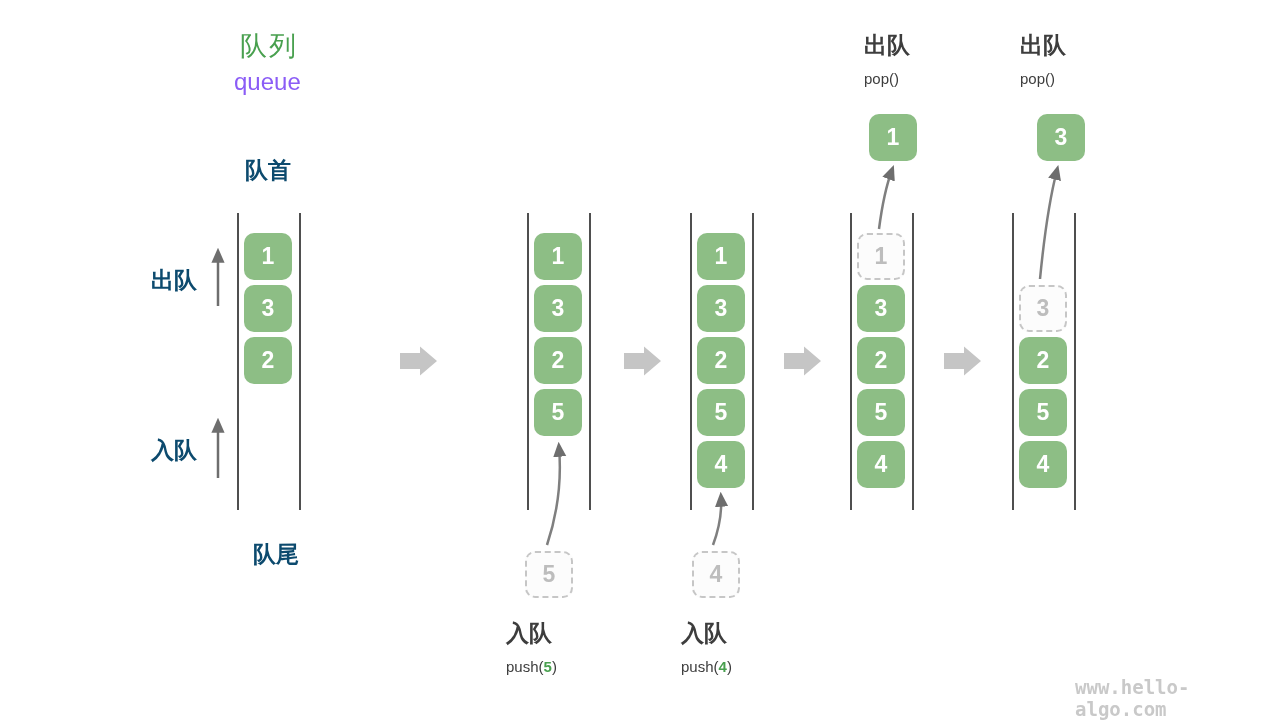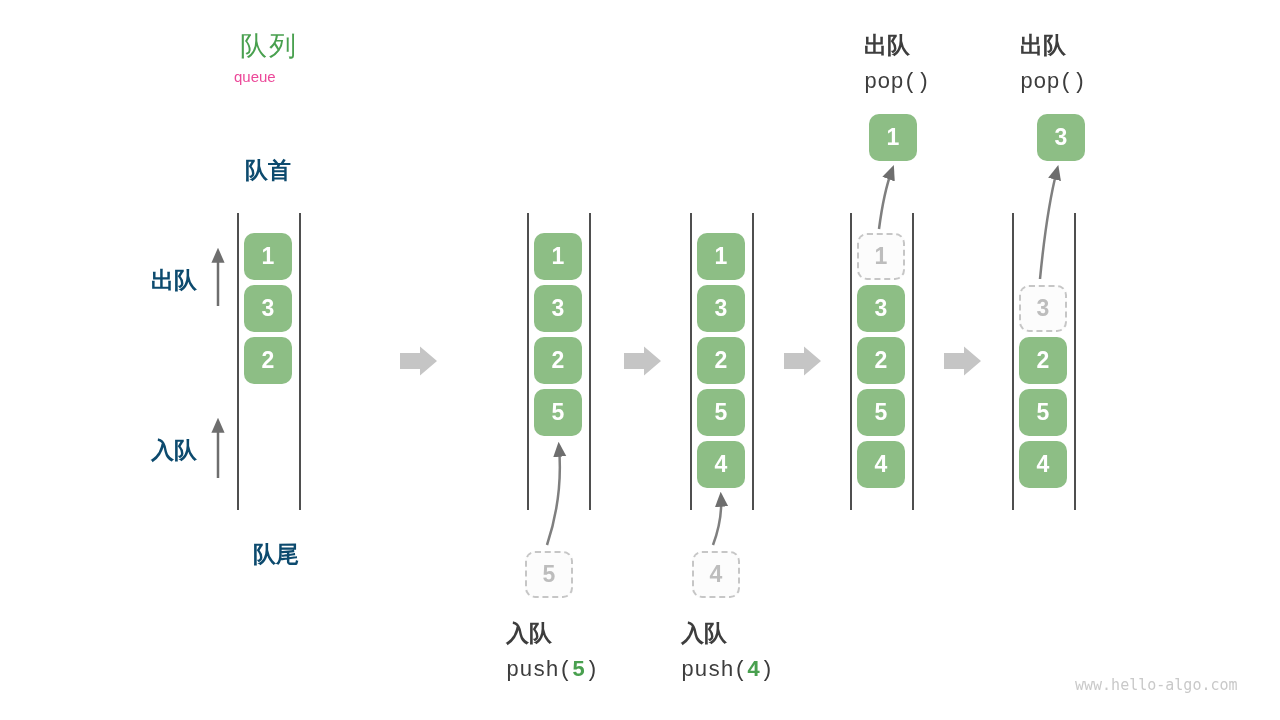"queue" .t-en { color: #ec4899 -> #8b5cf6; font-size: 15px -> 24px }
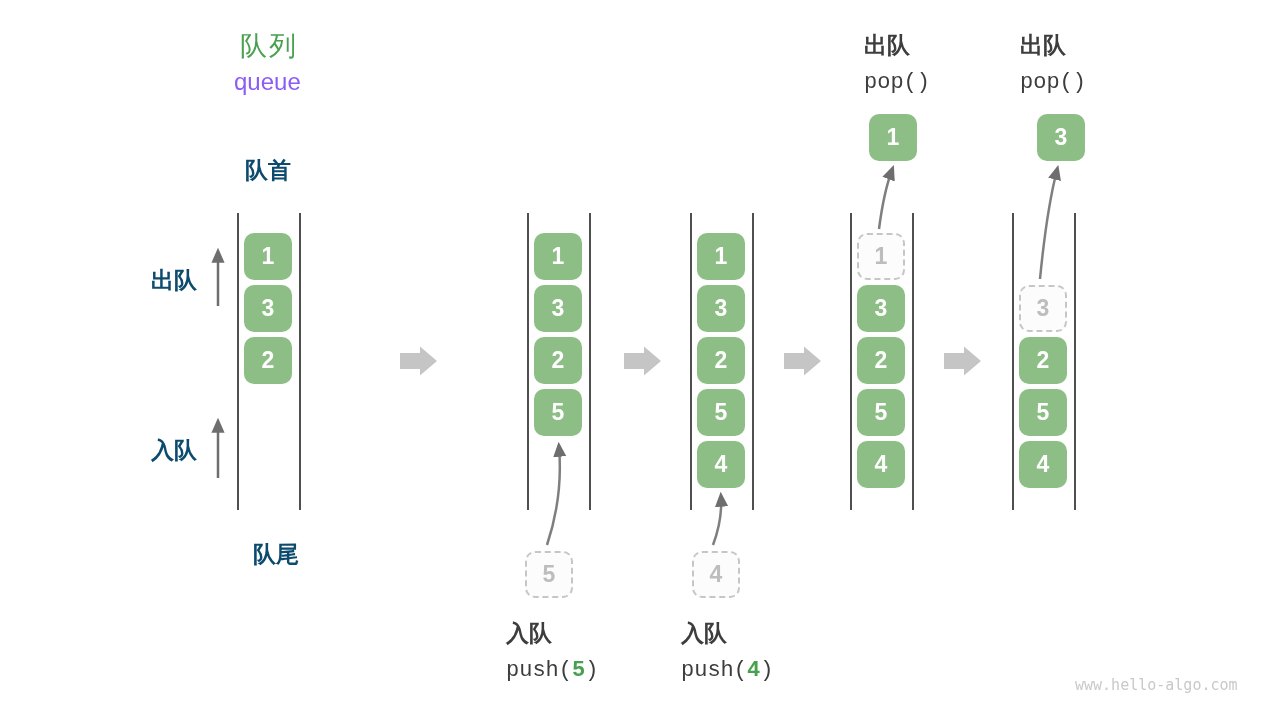"pop()" .op-code { font-family: Liberation Mono, monospace -> Liberation Sans, sans-serif; font-size: 22px -> 15px }
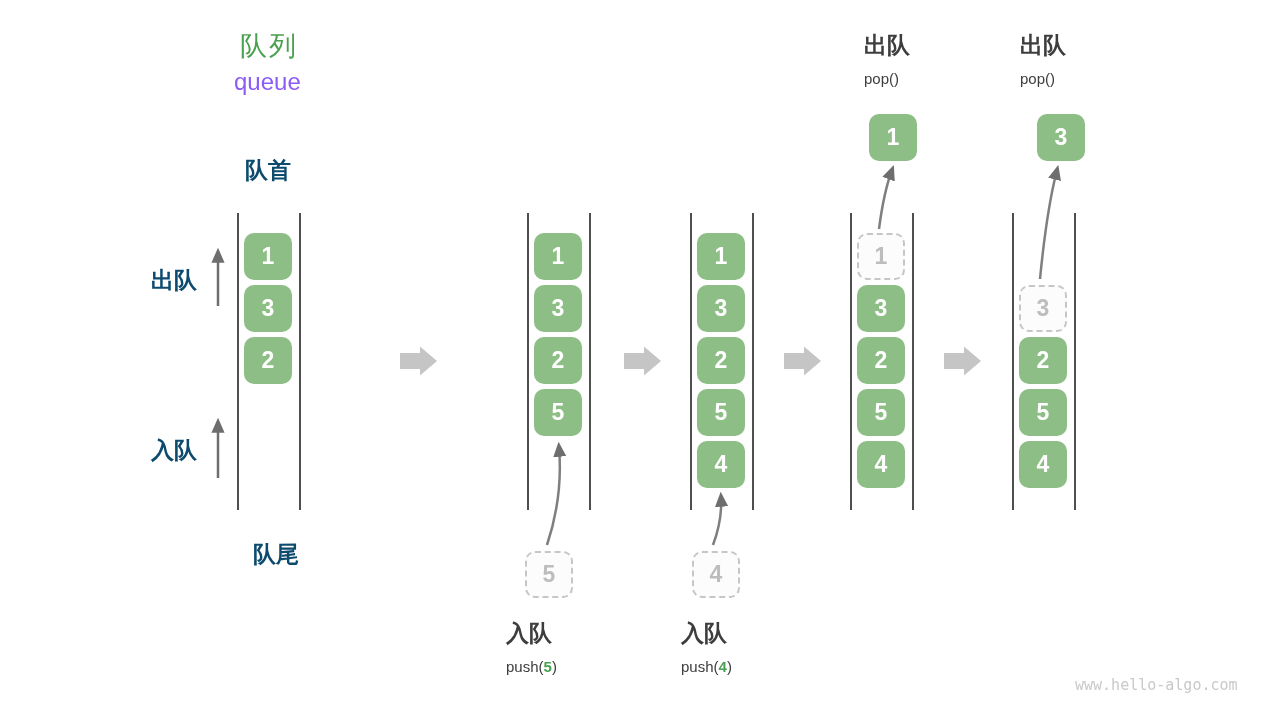"www.hello-algo.com" .watermark { font-size: 15px -> 19px; font-weight: none -> bold }
